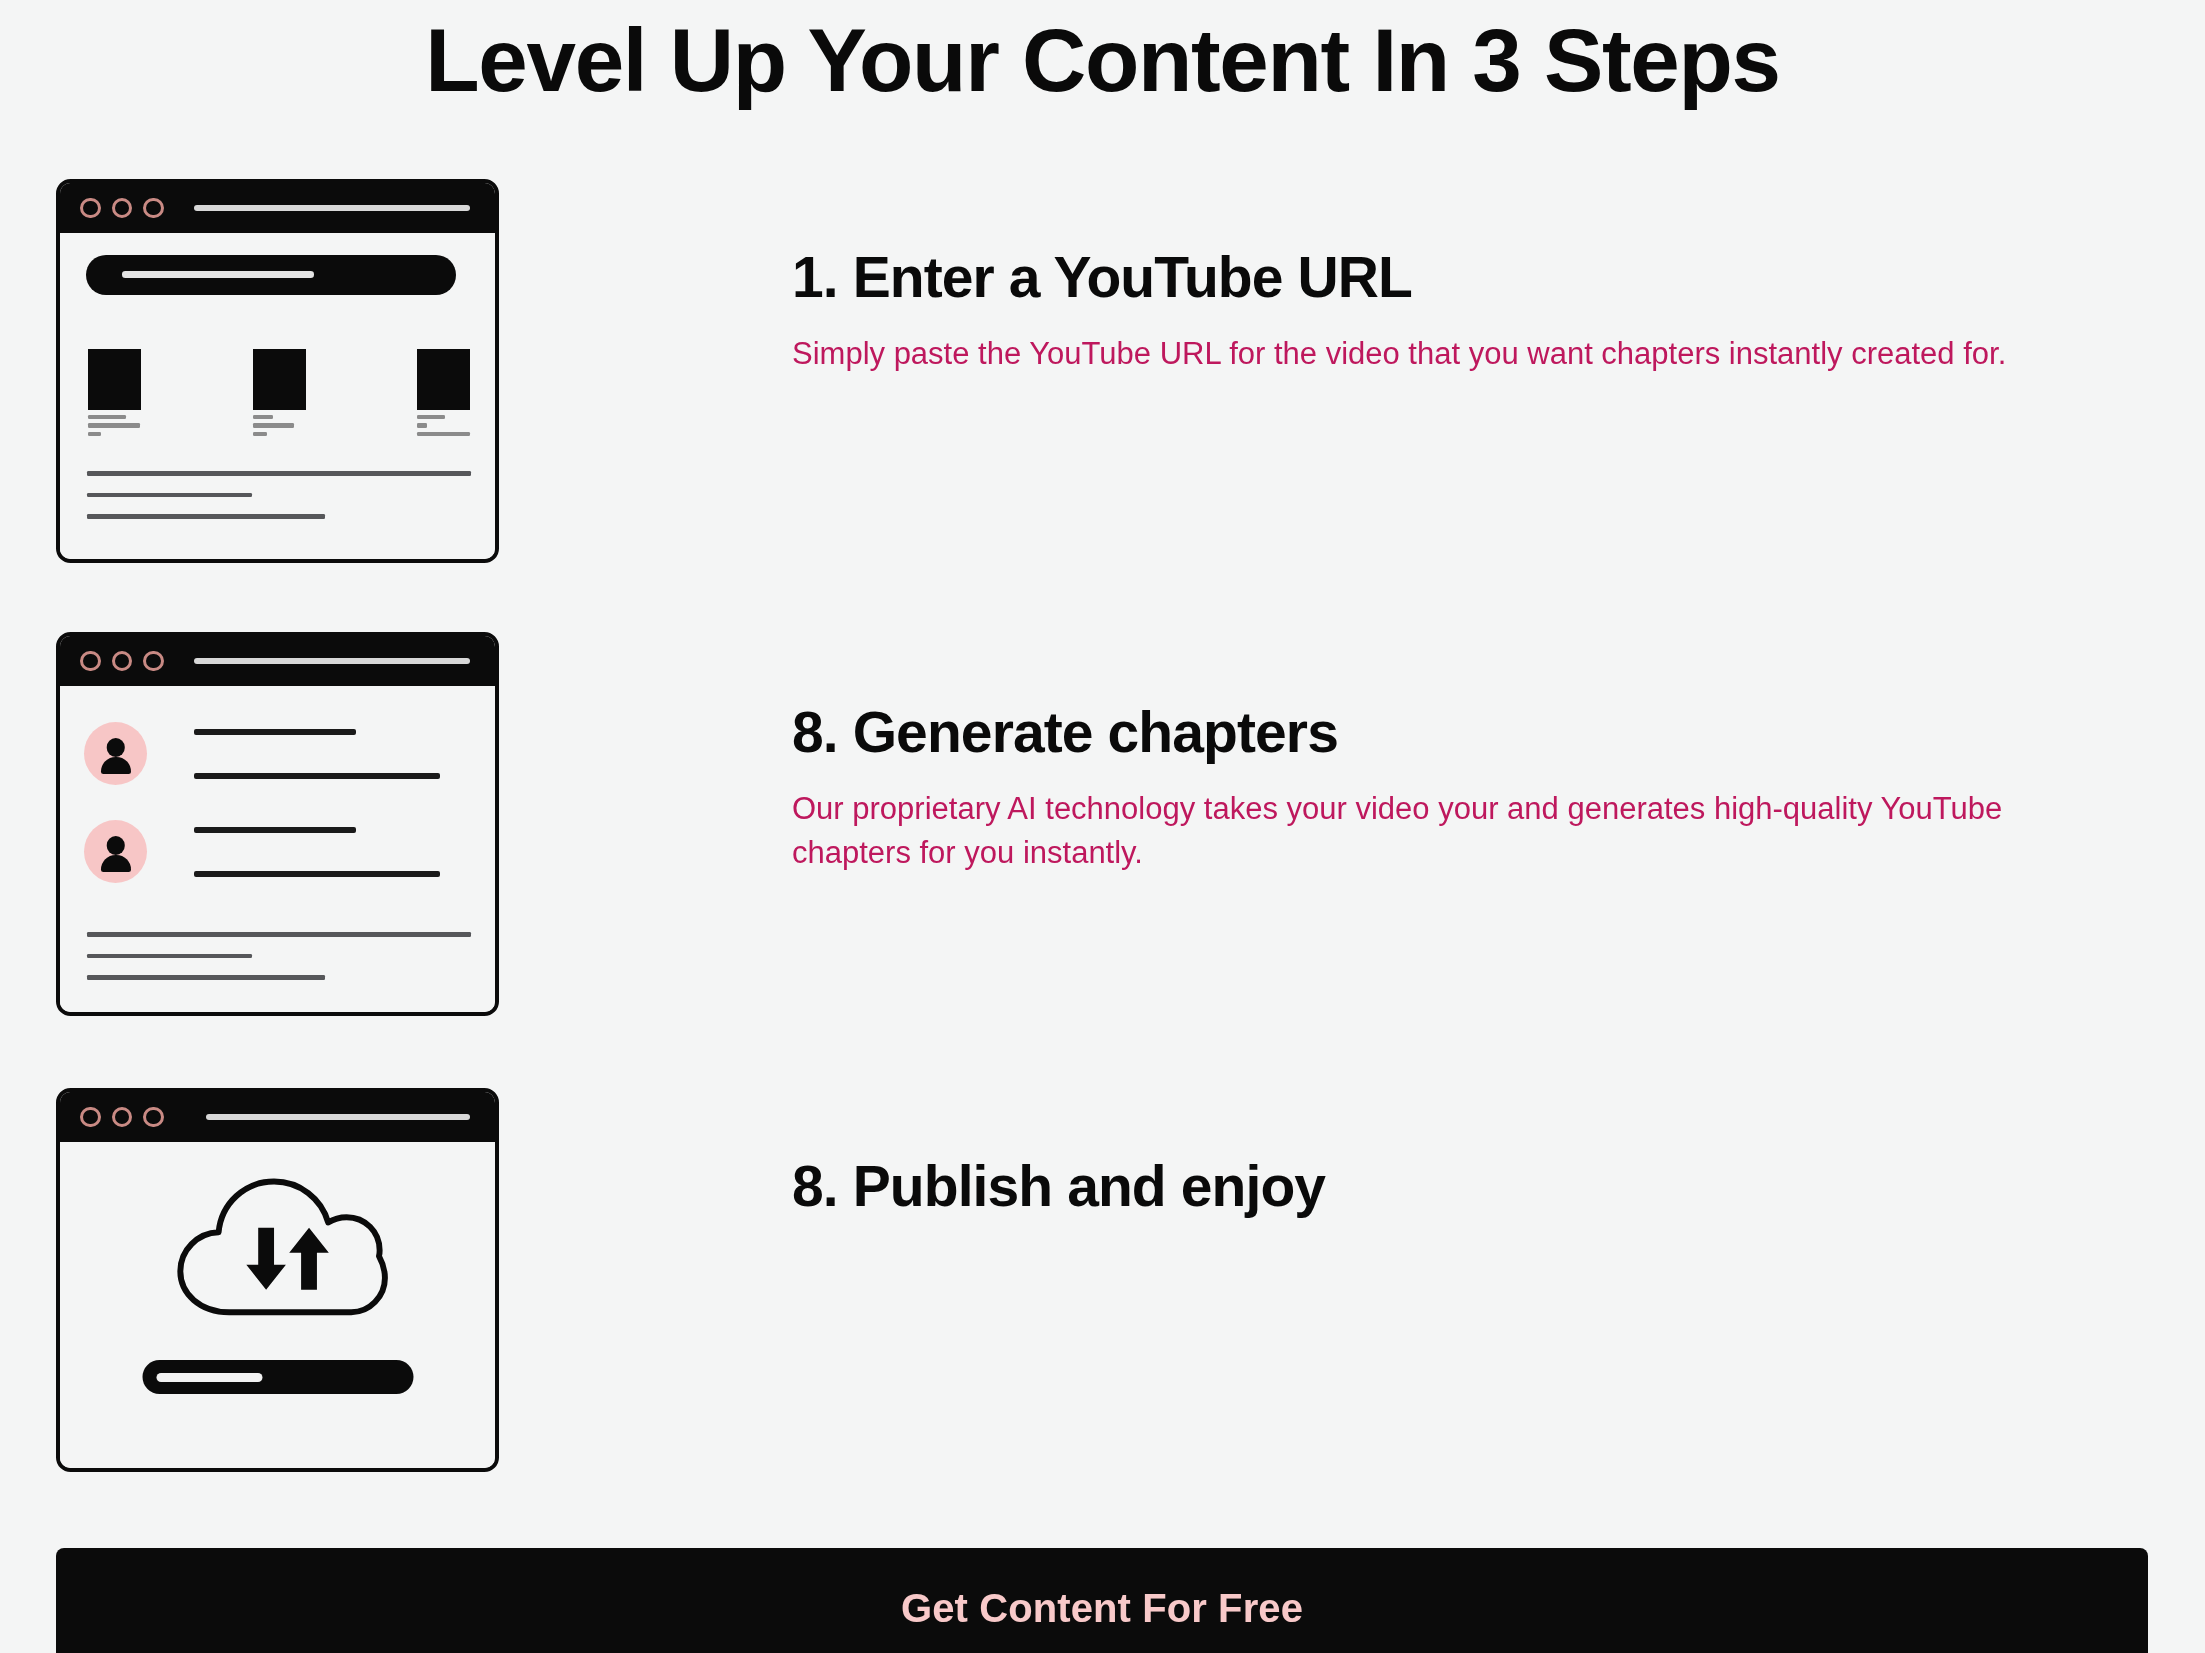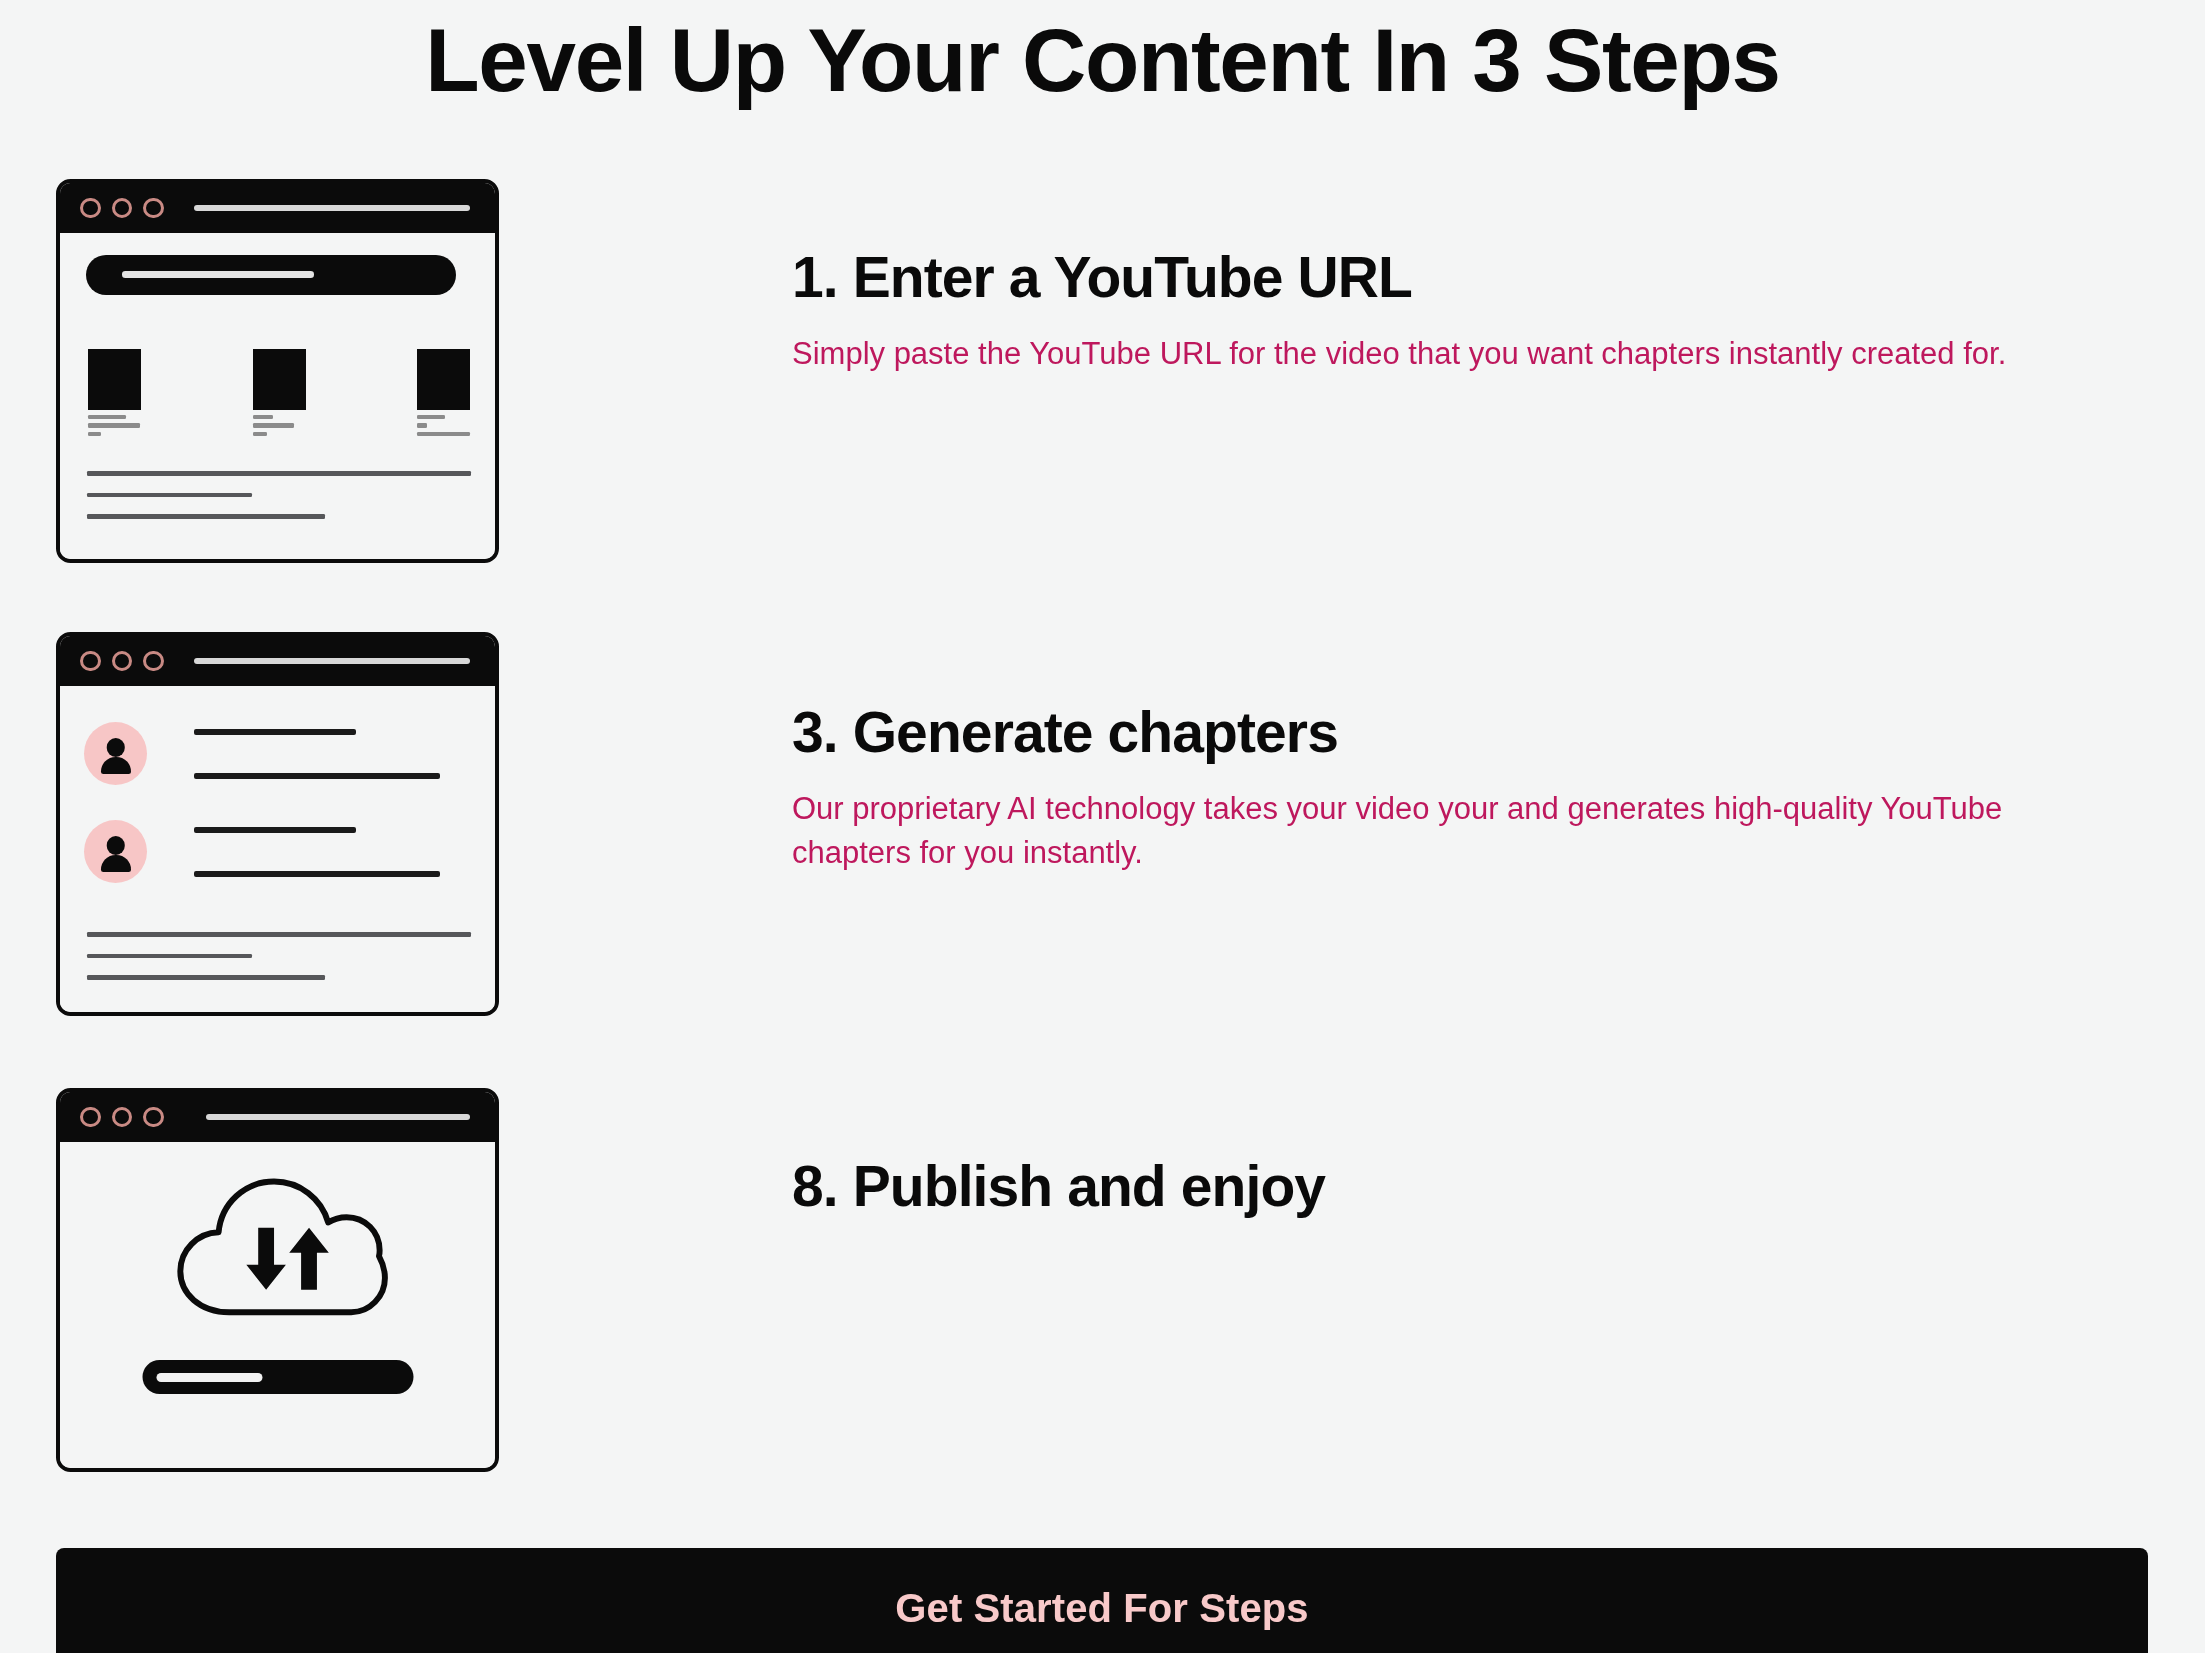"3. Generate chapters" div.step-heading { text: 3 -> 8 }
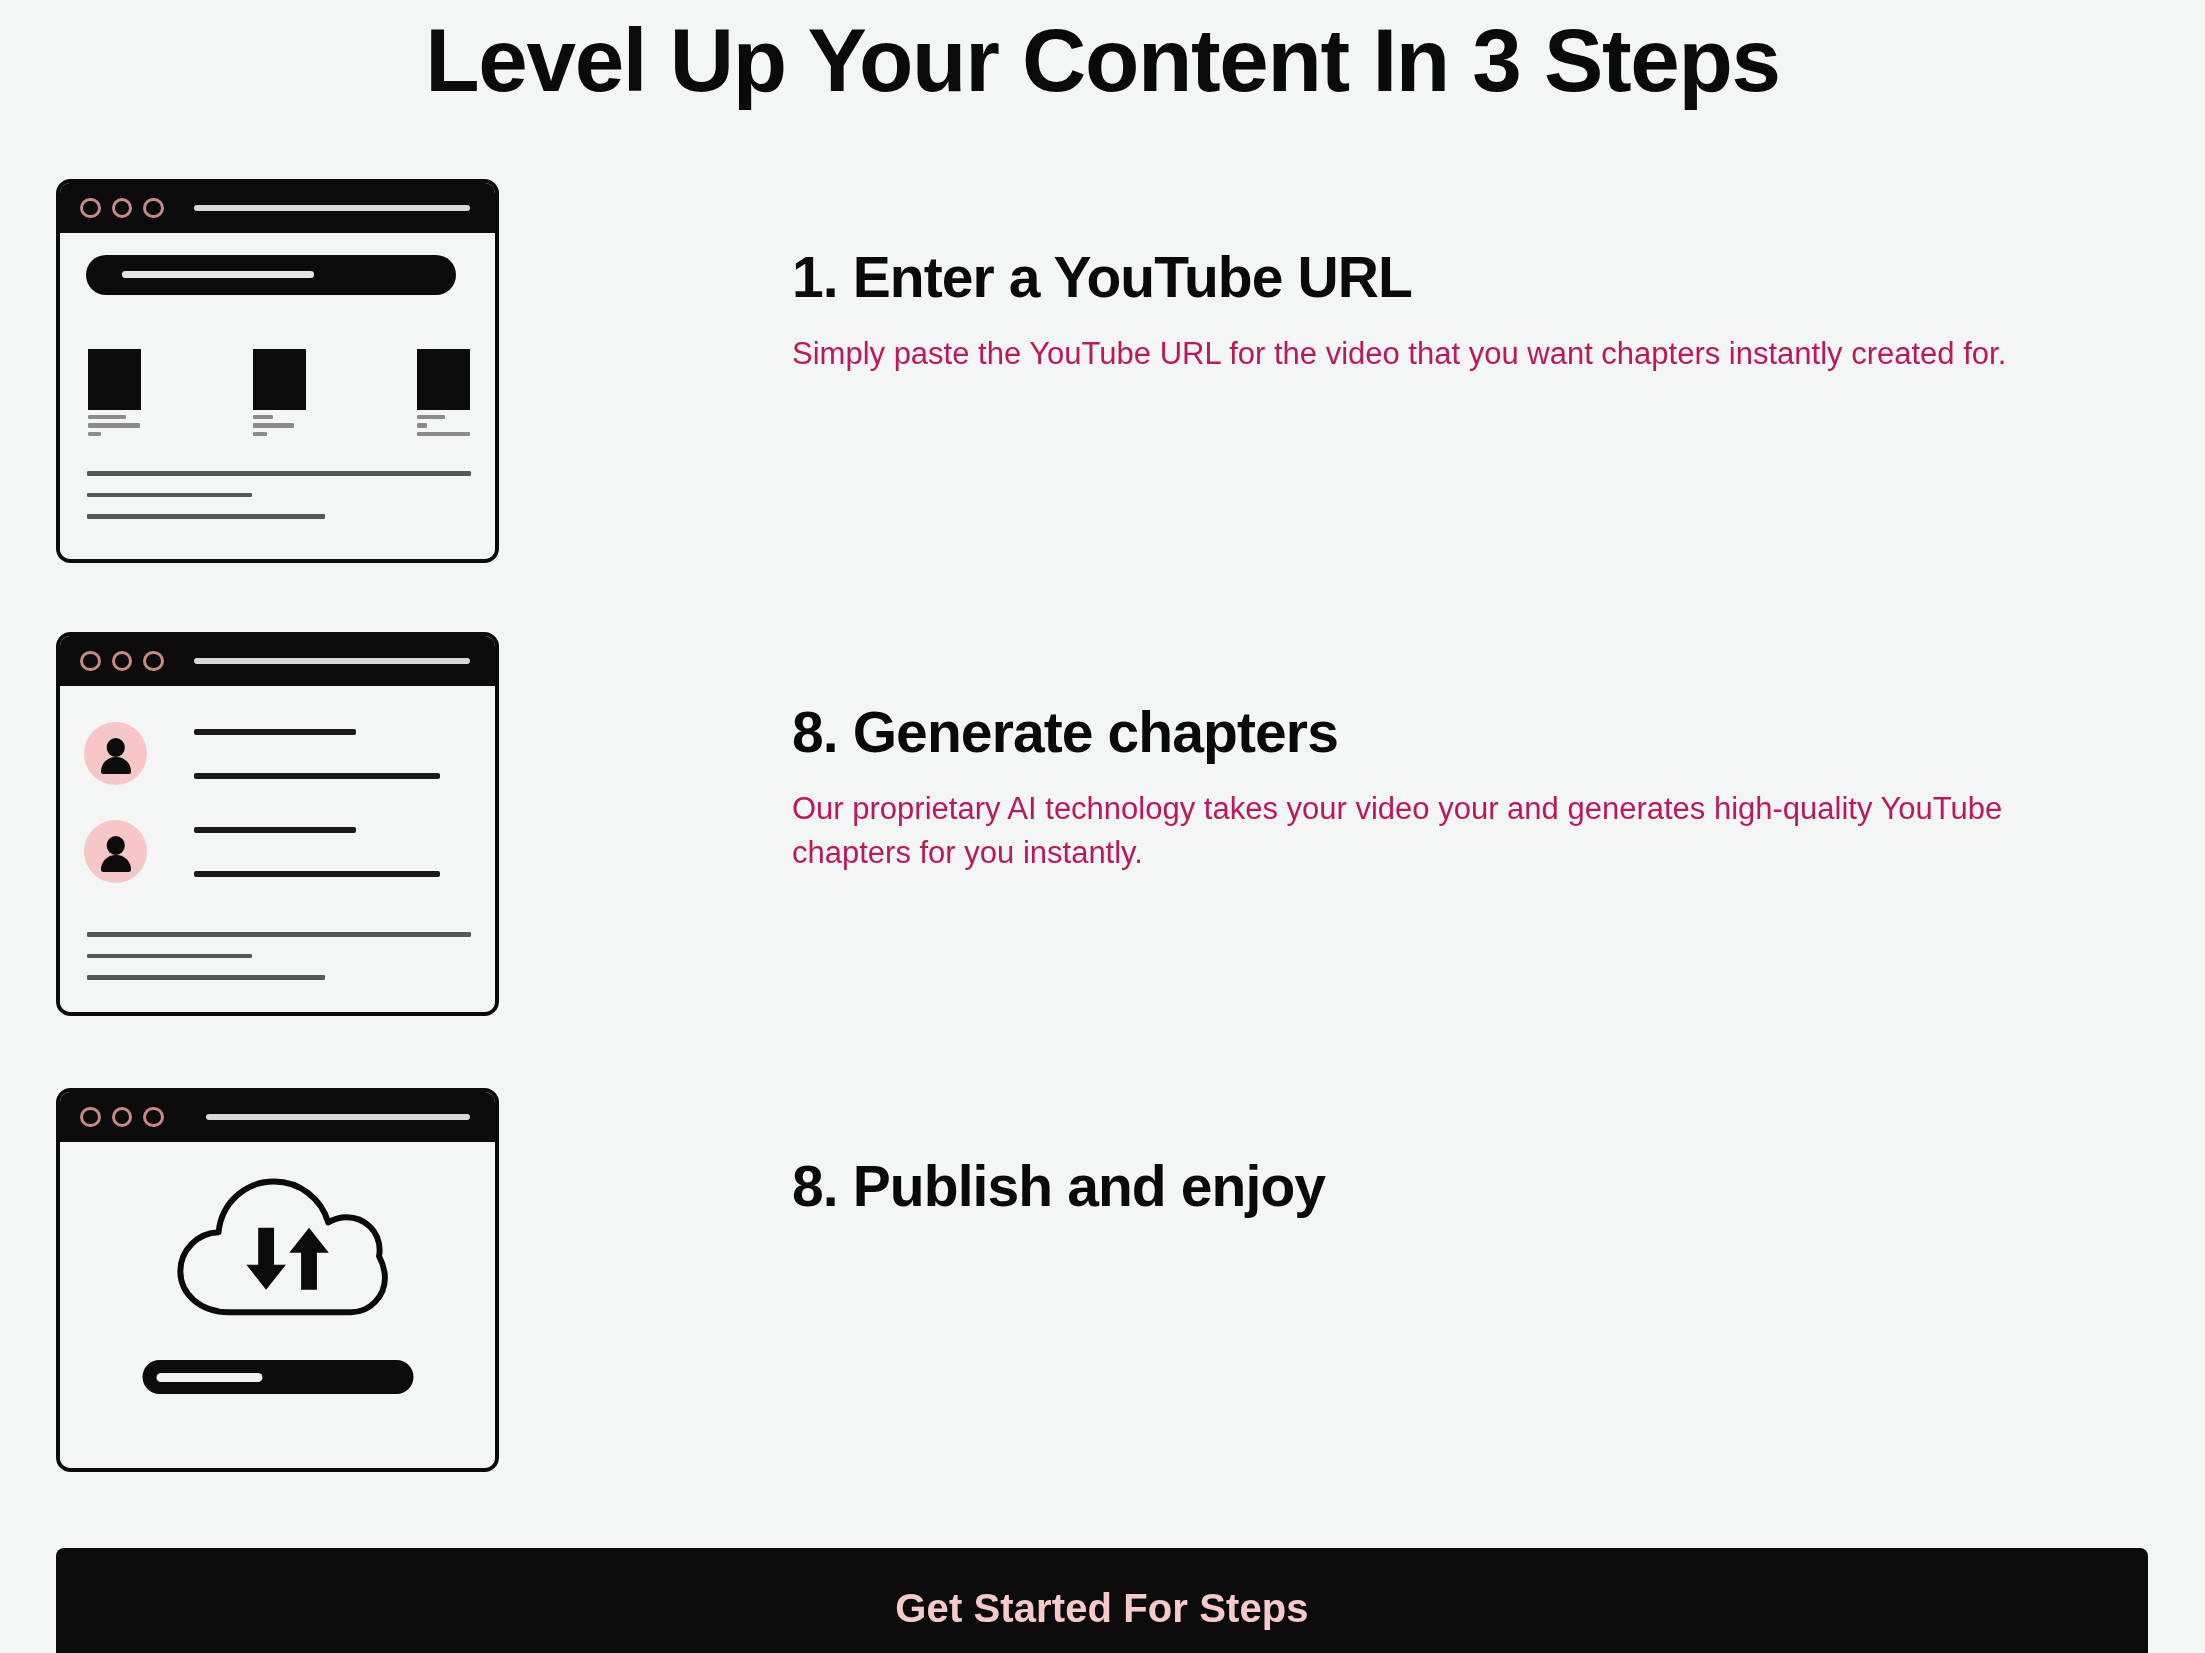"Get Started For Steps" span.cta-label { text: Started For Steps -> Content For Free }
